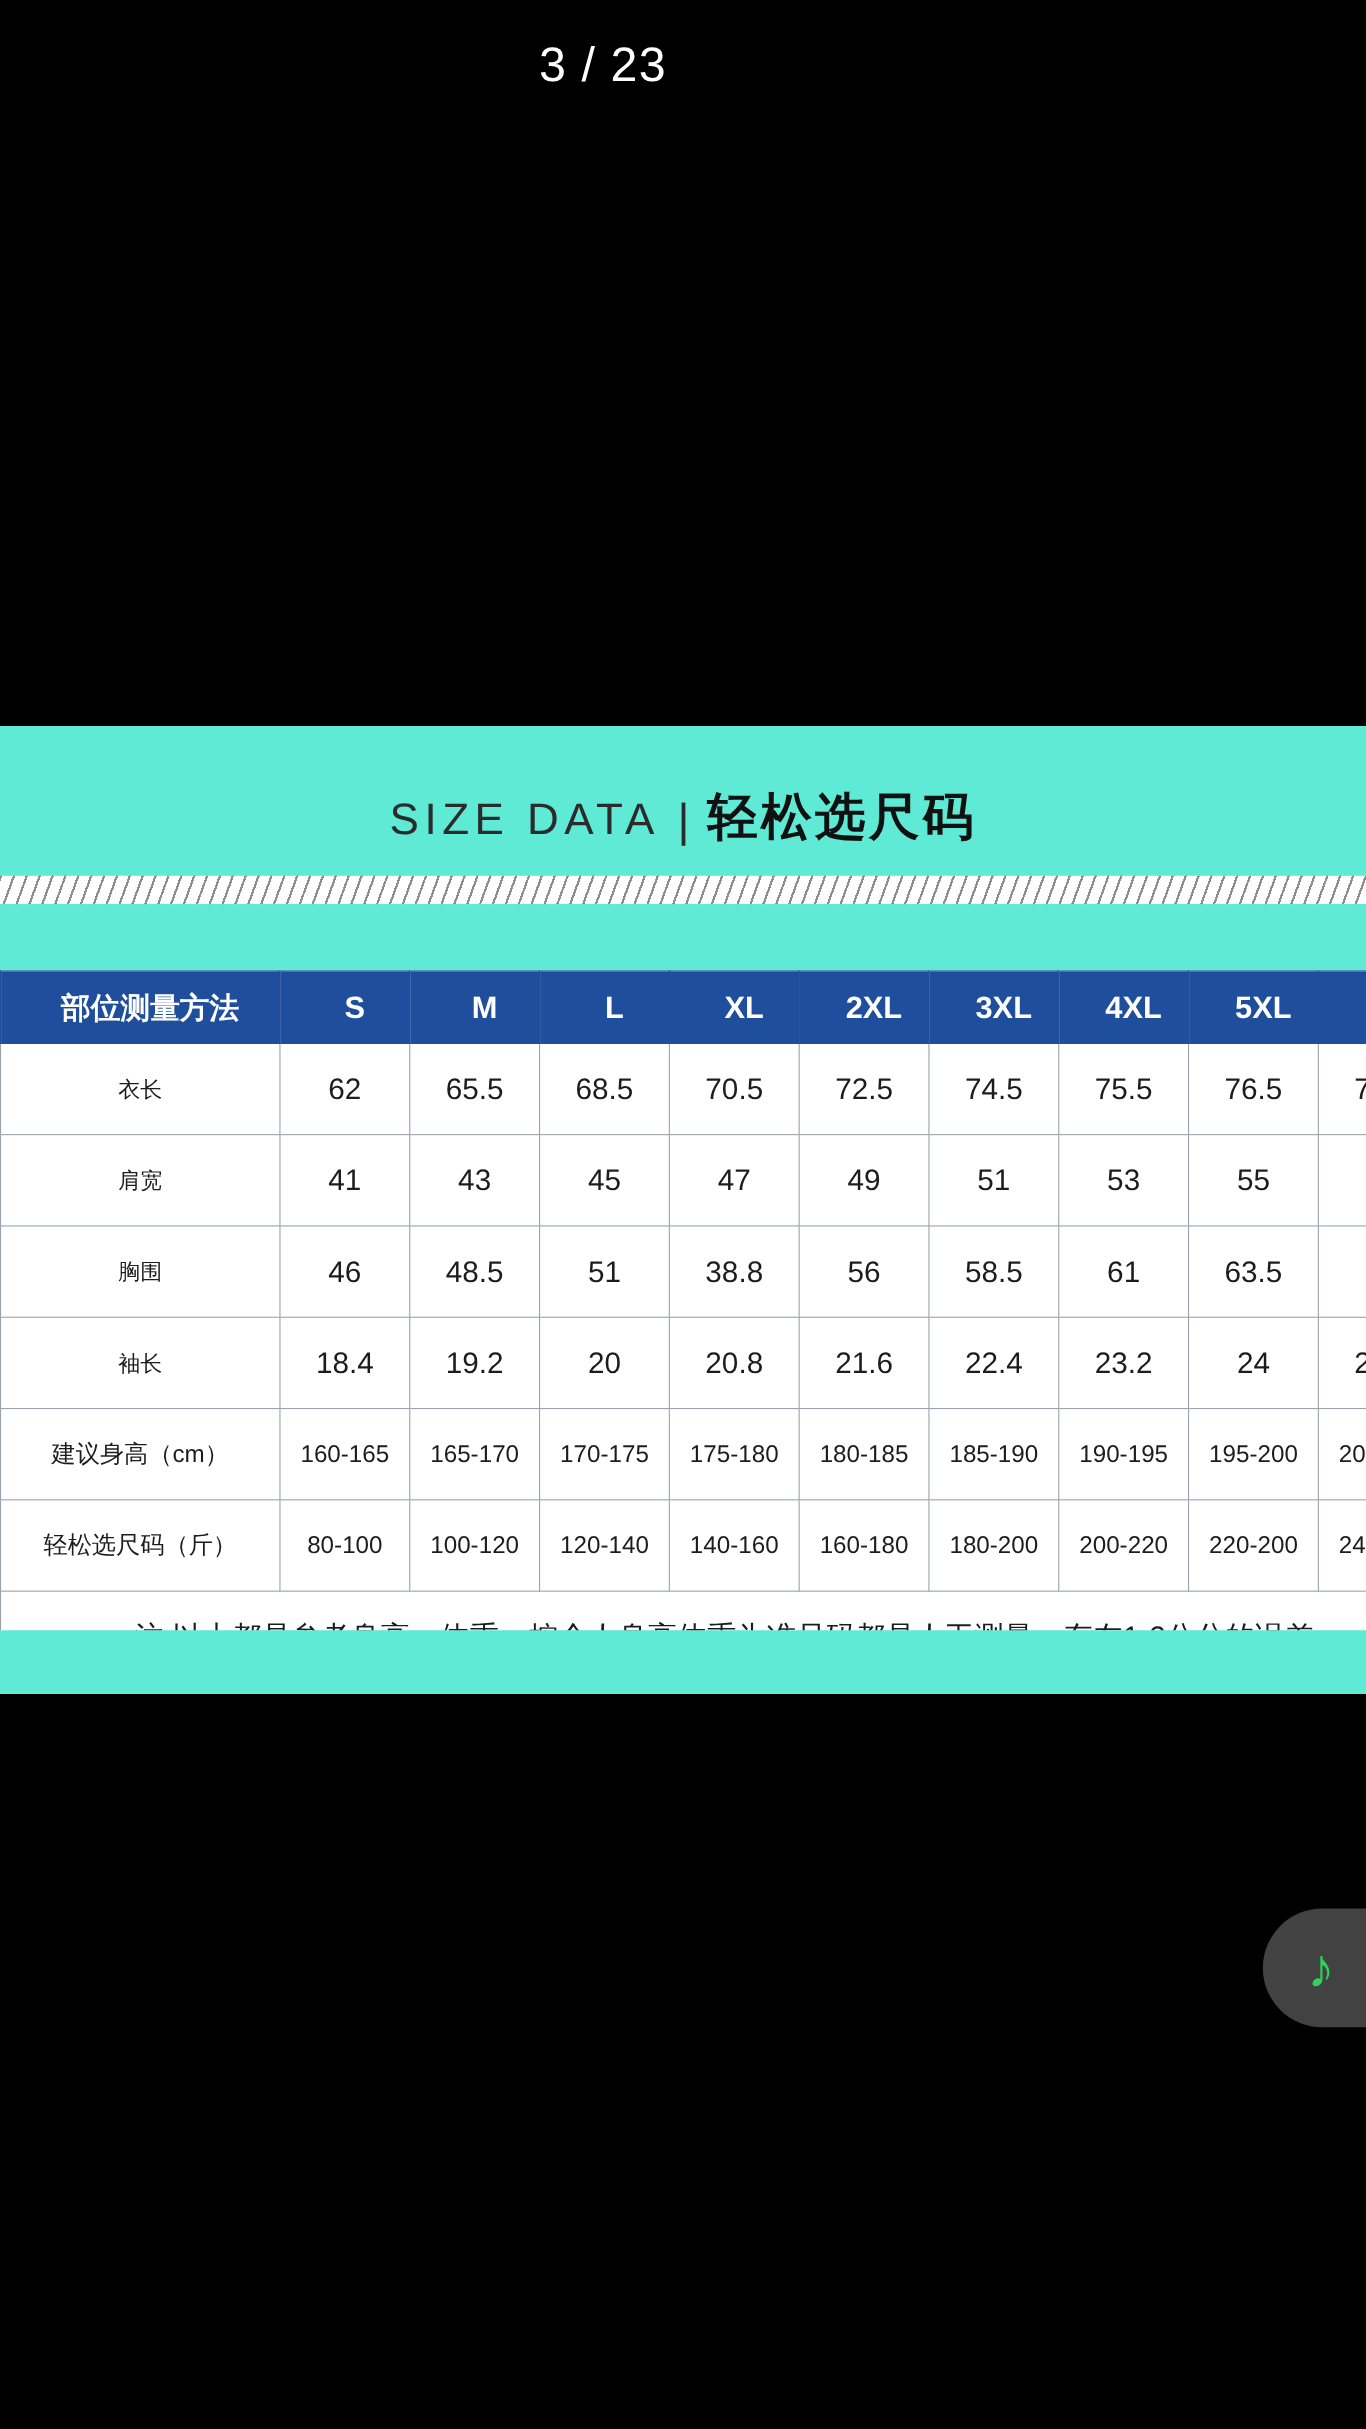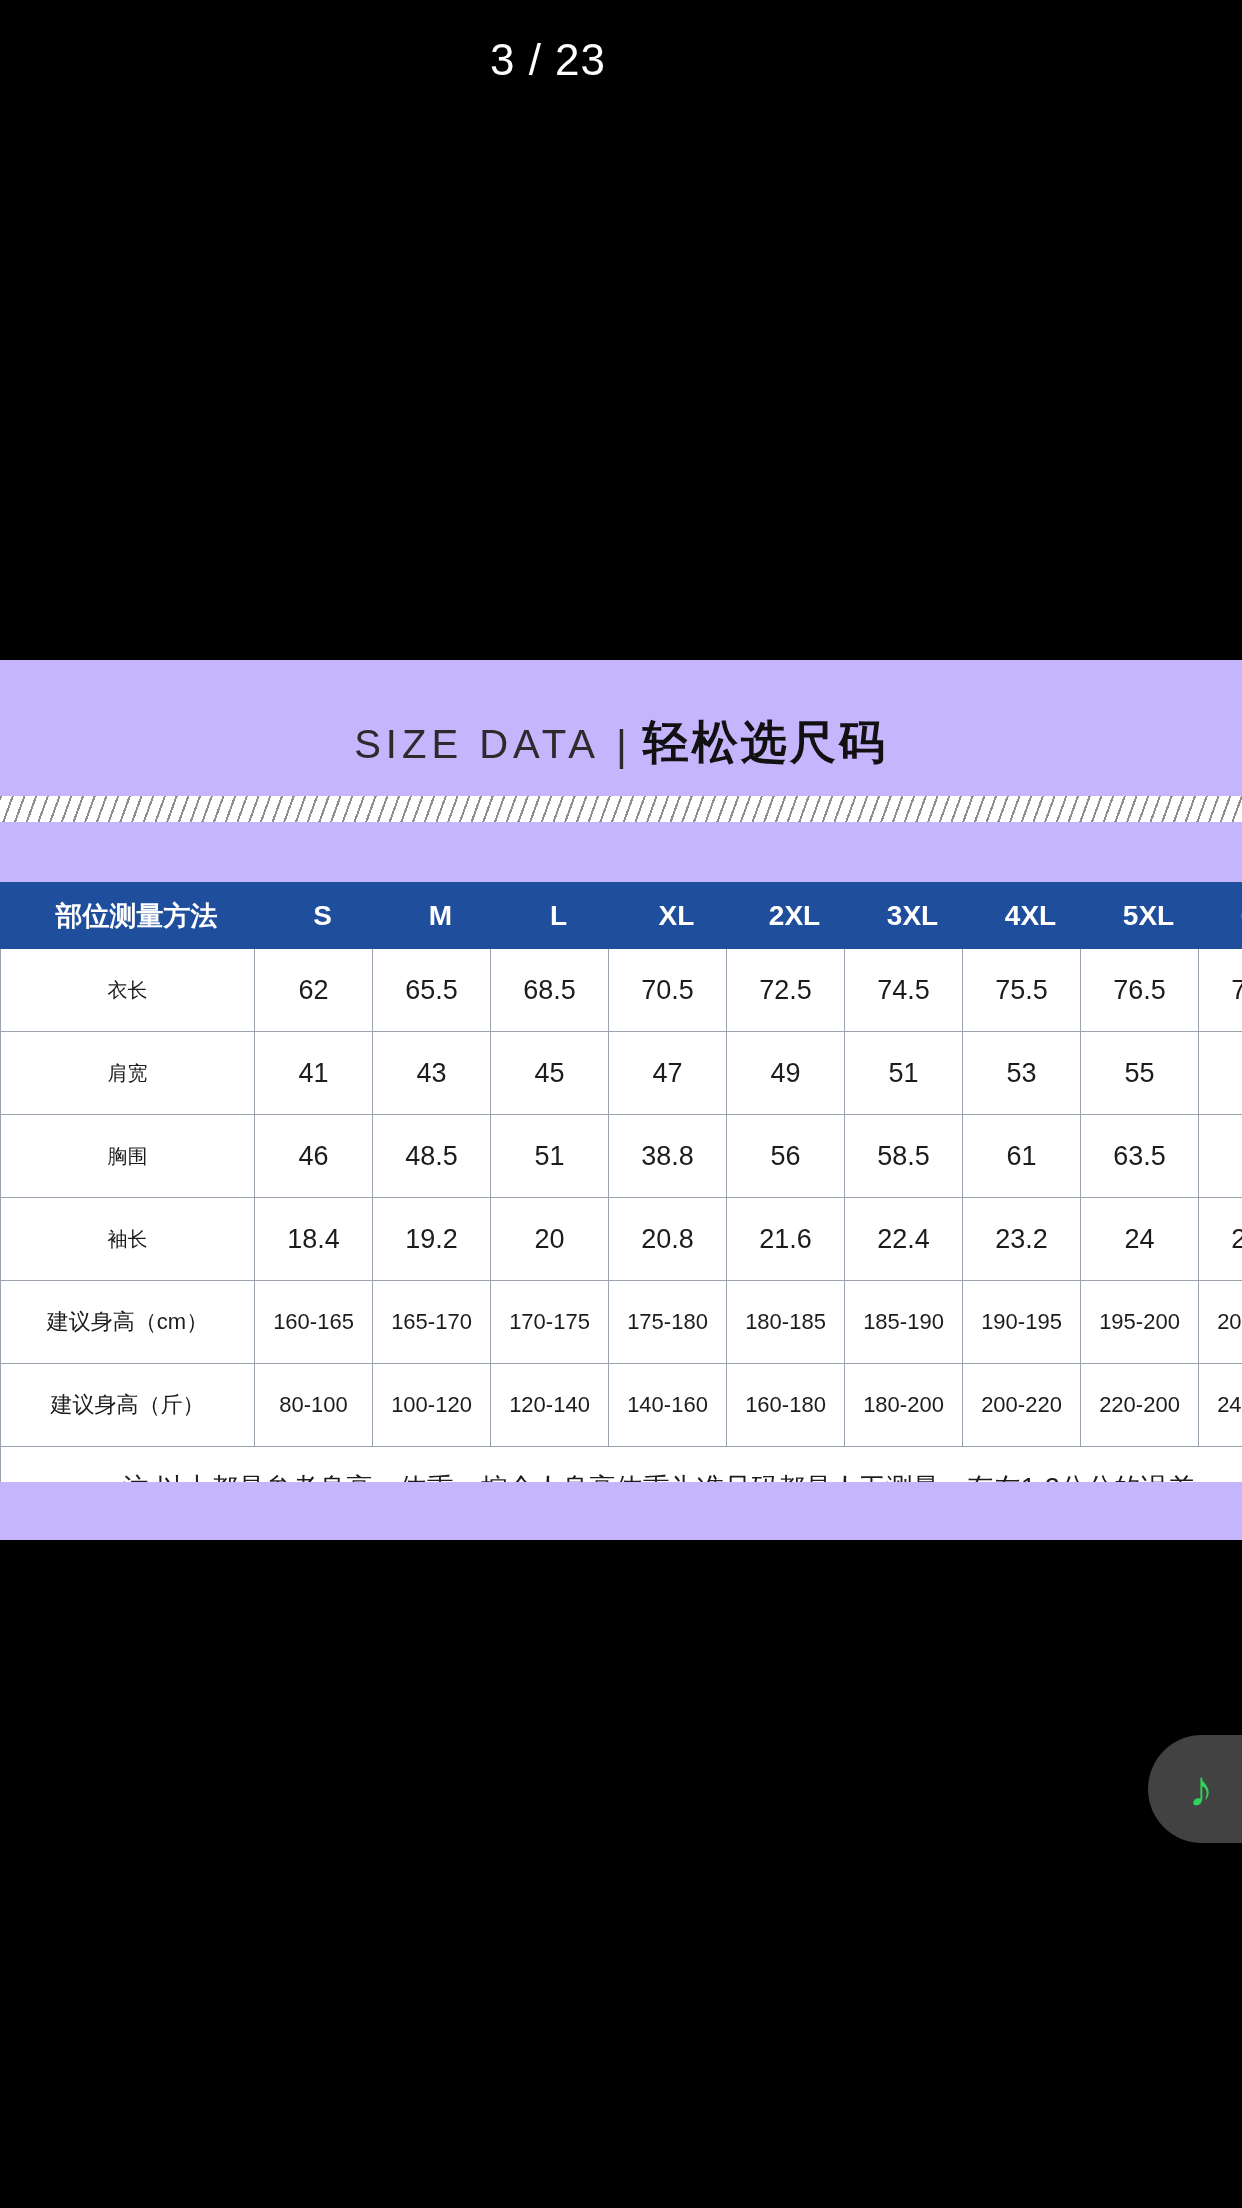"SIZE DATA | 轻松选尺码" .image-panel { background: #c4b5fd -> #5eead4 }
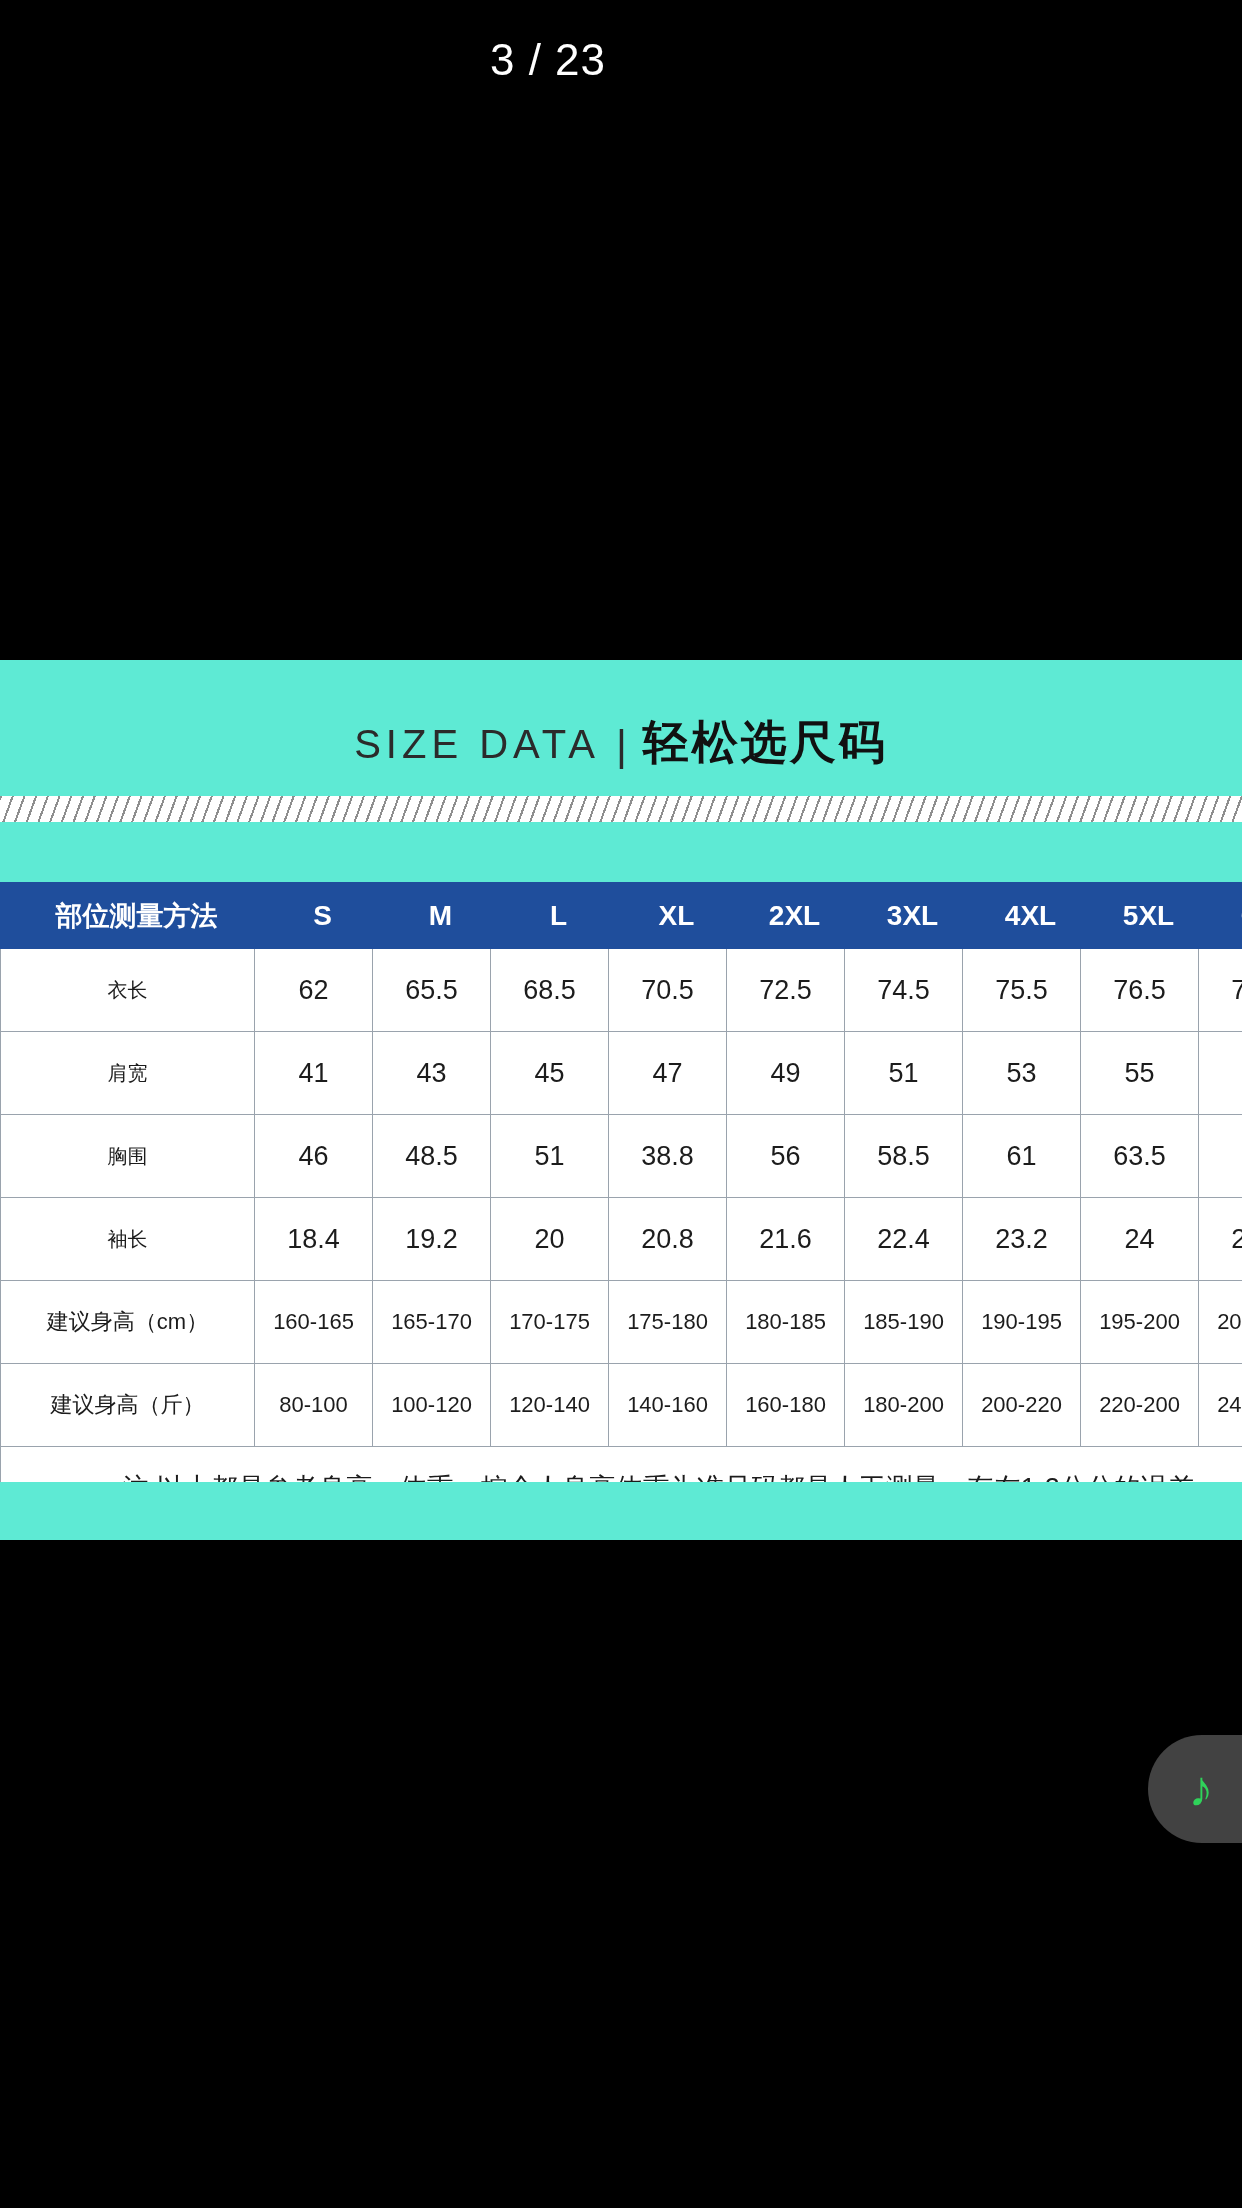"建议身高（斤）" td.first { text: 建议身高 -> 轻松选尺码 }
